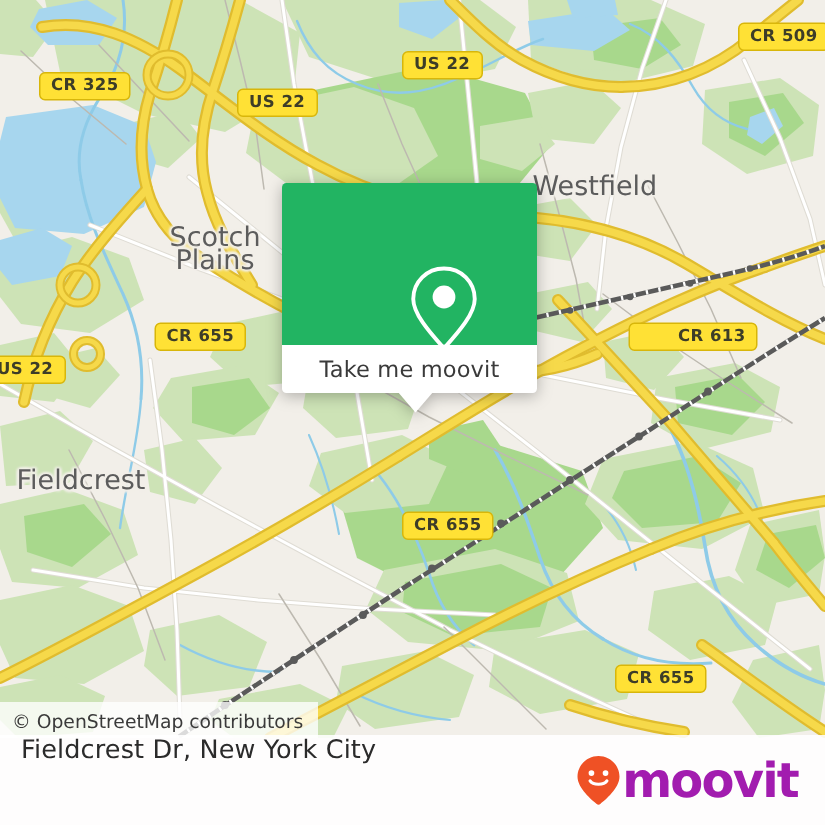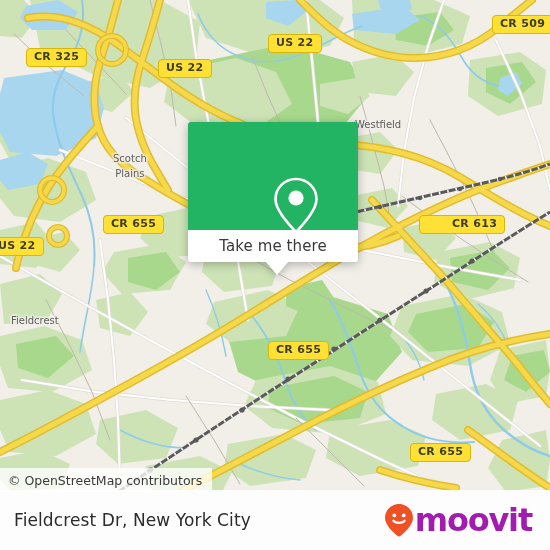"Westfield" .place { font-size: 10px -> 18px }
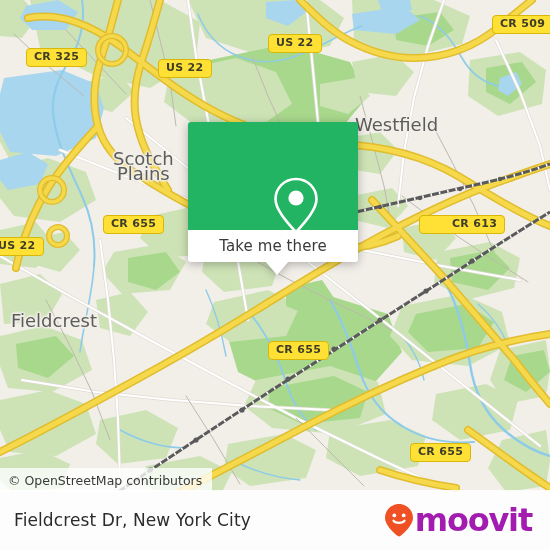"Take me there" span { text: there -> moovit }
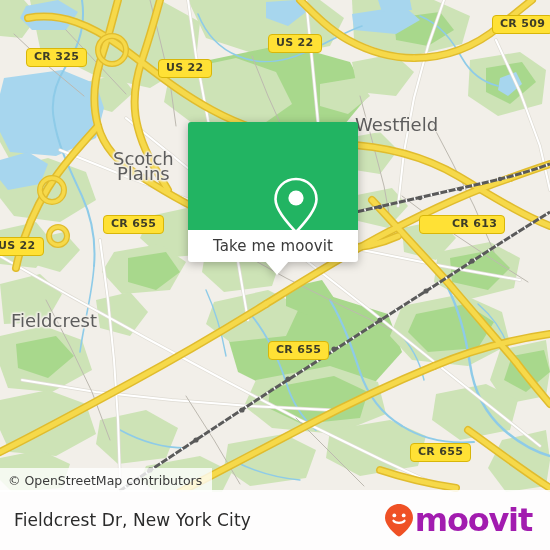"Fieldcrest Dr, New York City" #footer { align-items: center -> none }
